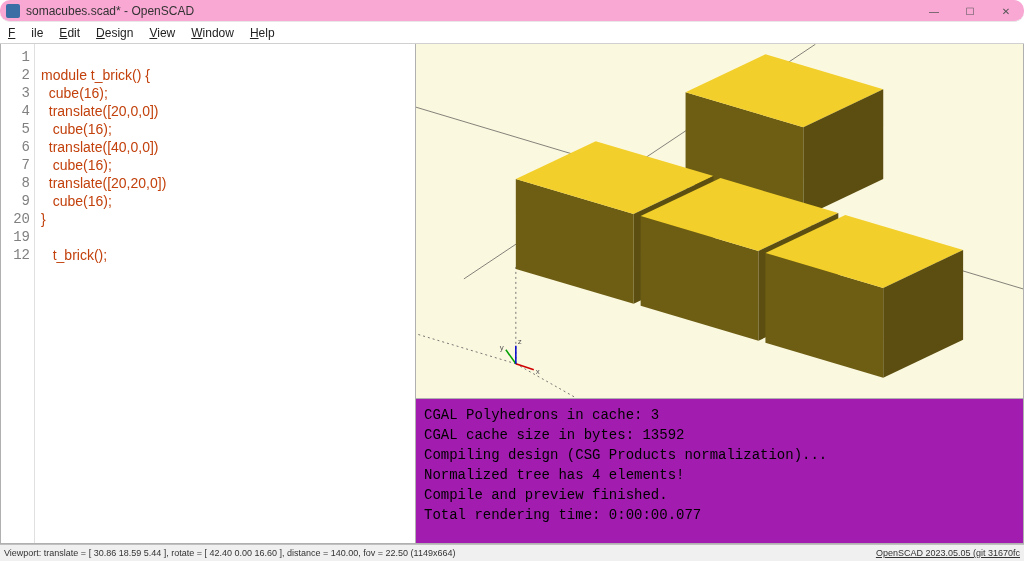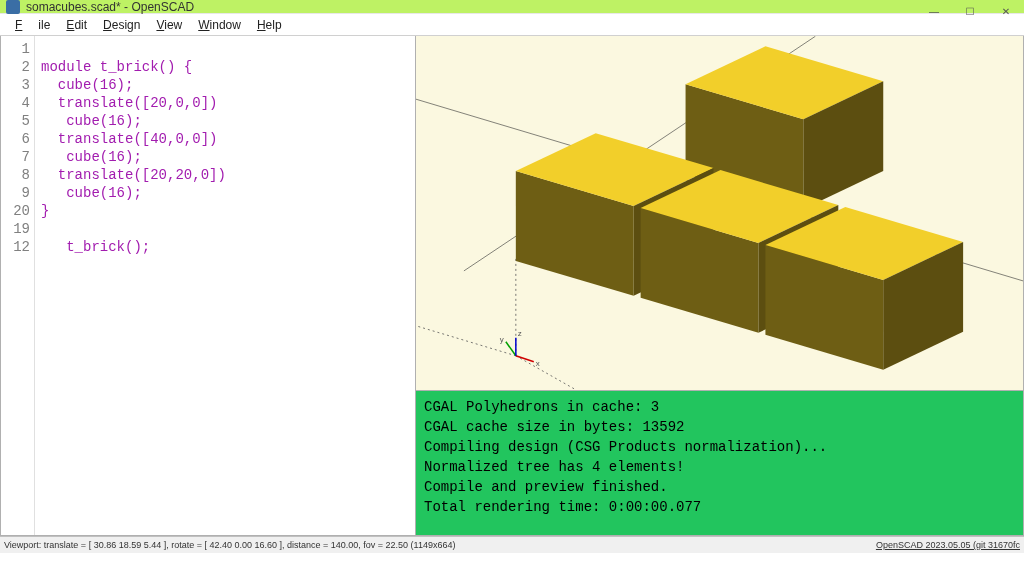"somacubes.scad* - OpenSCAD" .titlebar { background: #bef264 -> #f9a8d4; border-radius: none -> 10px; height: 14px -> 22px }
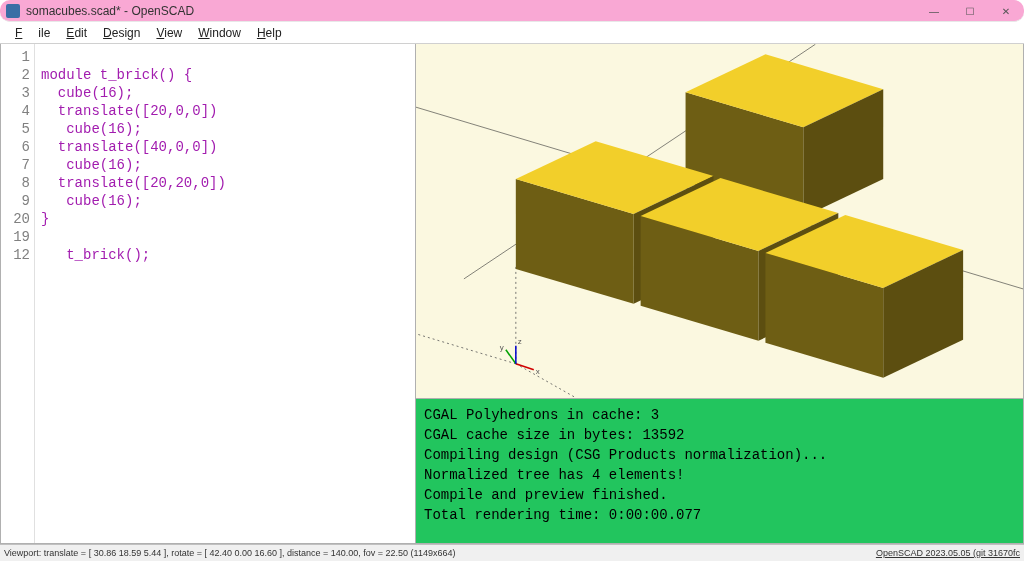"F ile" .menubar { padding-left: 7px -> 0 }
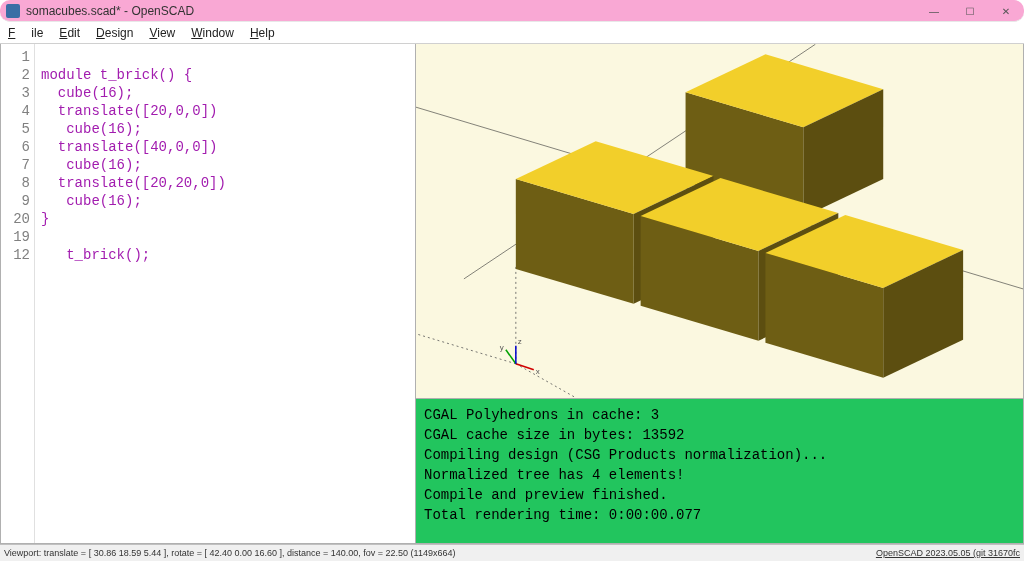"module t_brick() { cube(16);" .code { color: #a21caf -> #c2410c; font-family: Liberation Mono, monospace -> Liberation Sans, sans-serif }
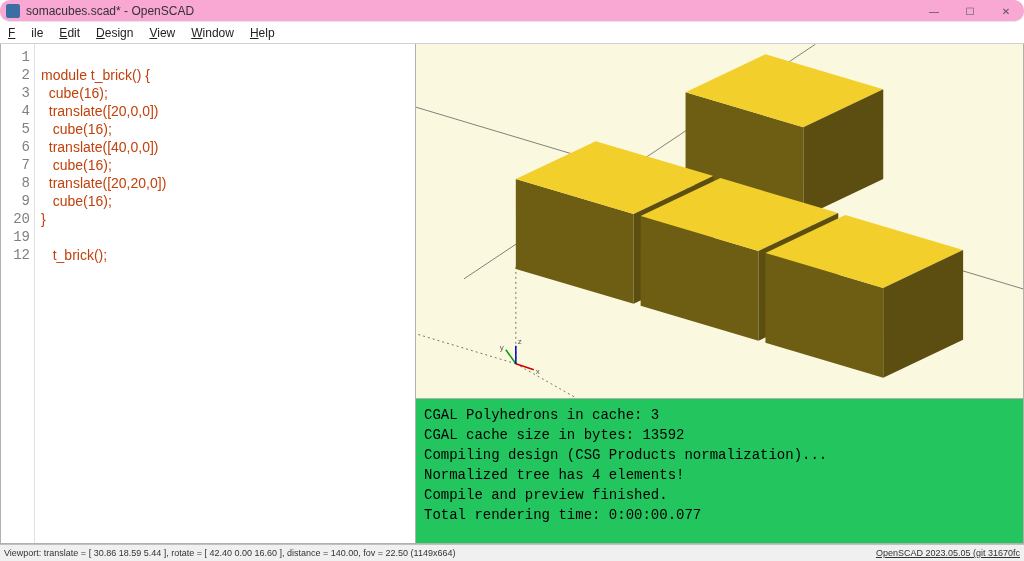"CGAL Polyhedrons in cache: 3" .console { background: #22c55e -> #a21caf }
